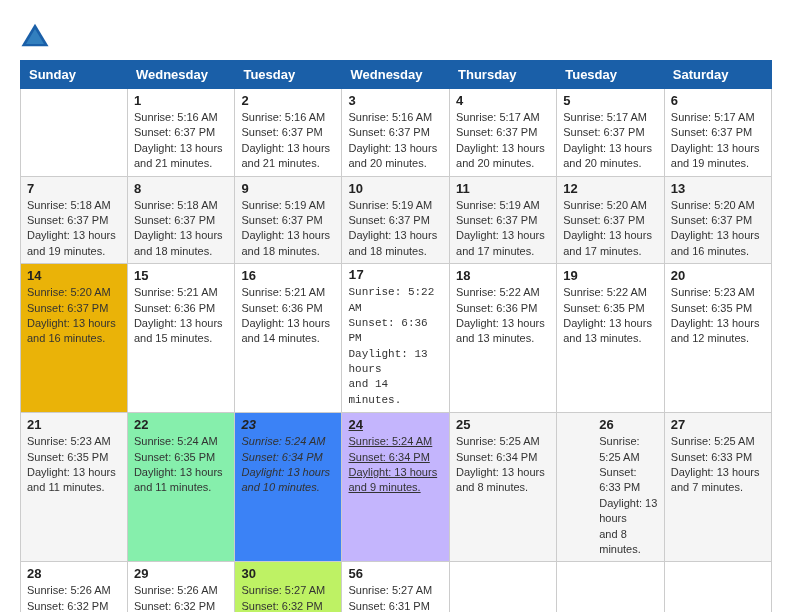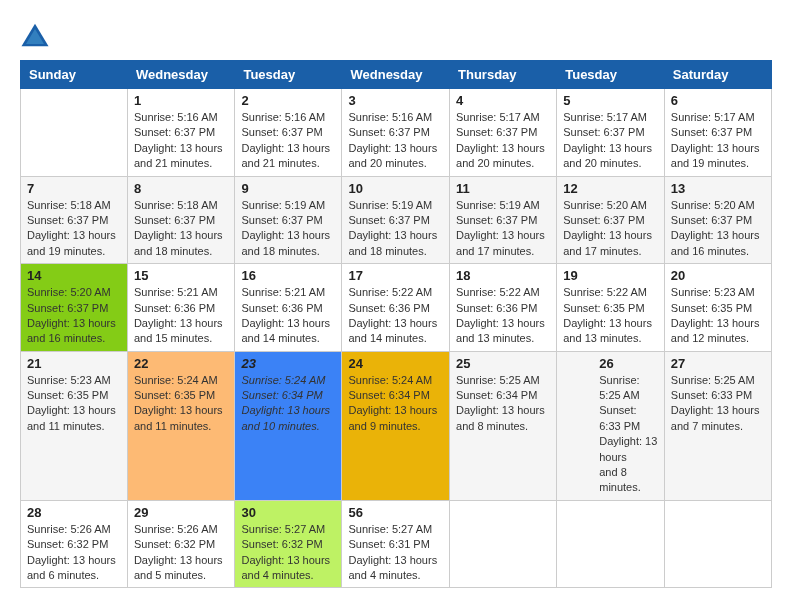"14" td { background-color: #84cc16 -> #eab308 }
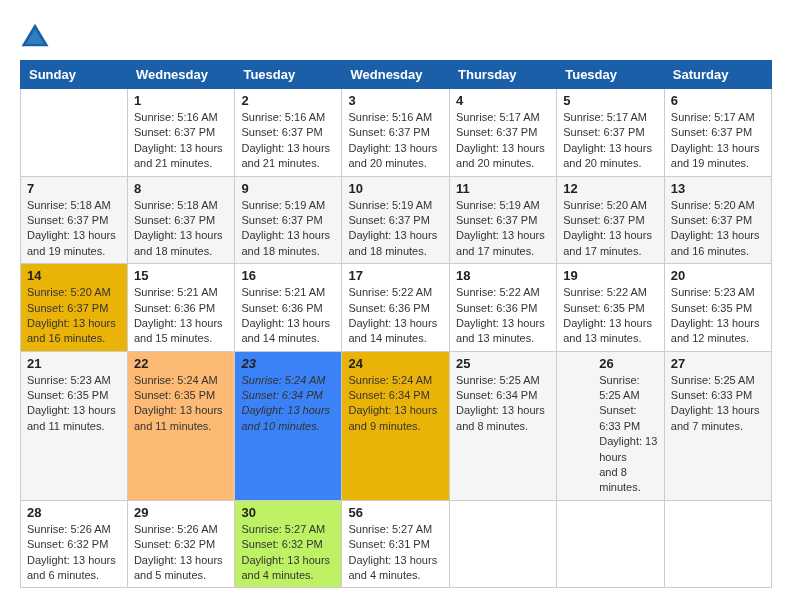"17" td { font-family: none -> Liberation Mono, monospace }
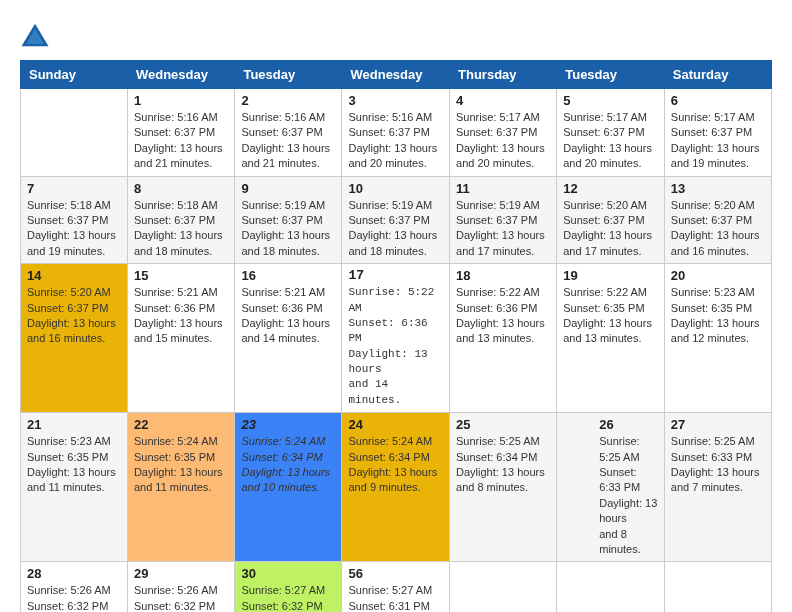"22" td { background-color: #fdba74 -> #86efac }
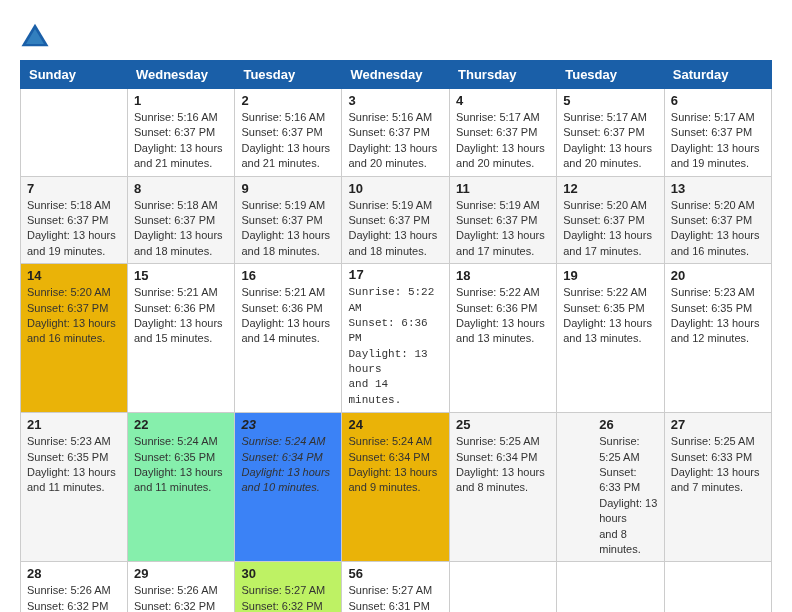"24" td { background-color: #eab308 -> #c4b5fd; text-decoration: none -> underline }
